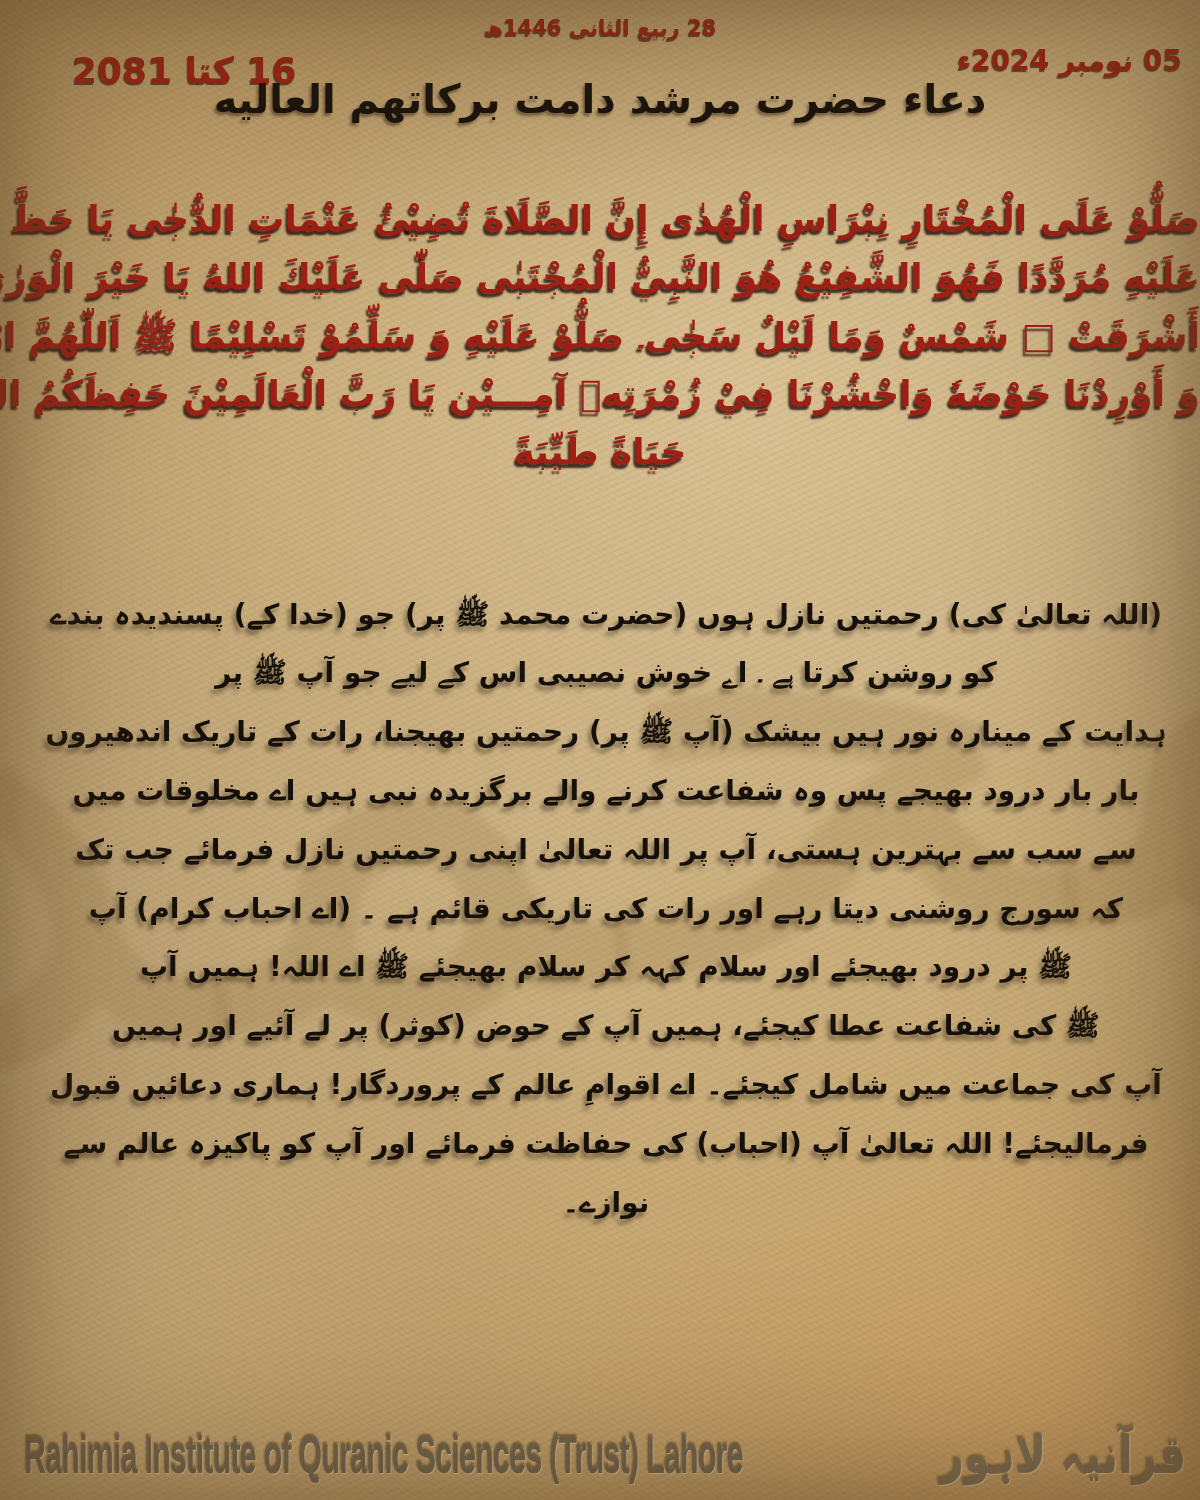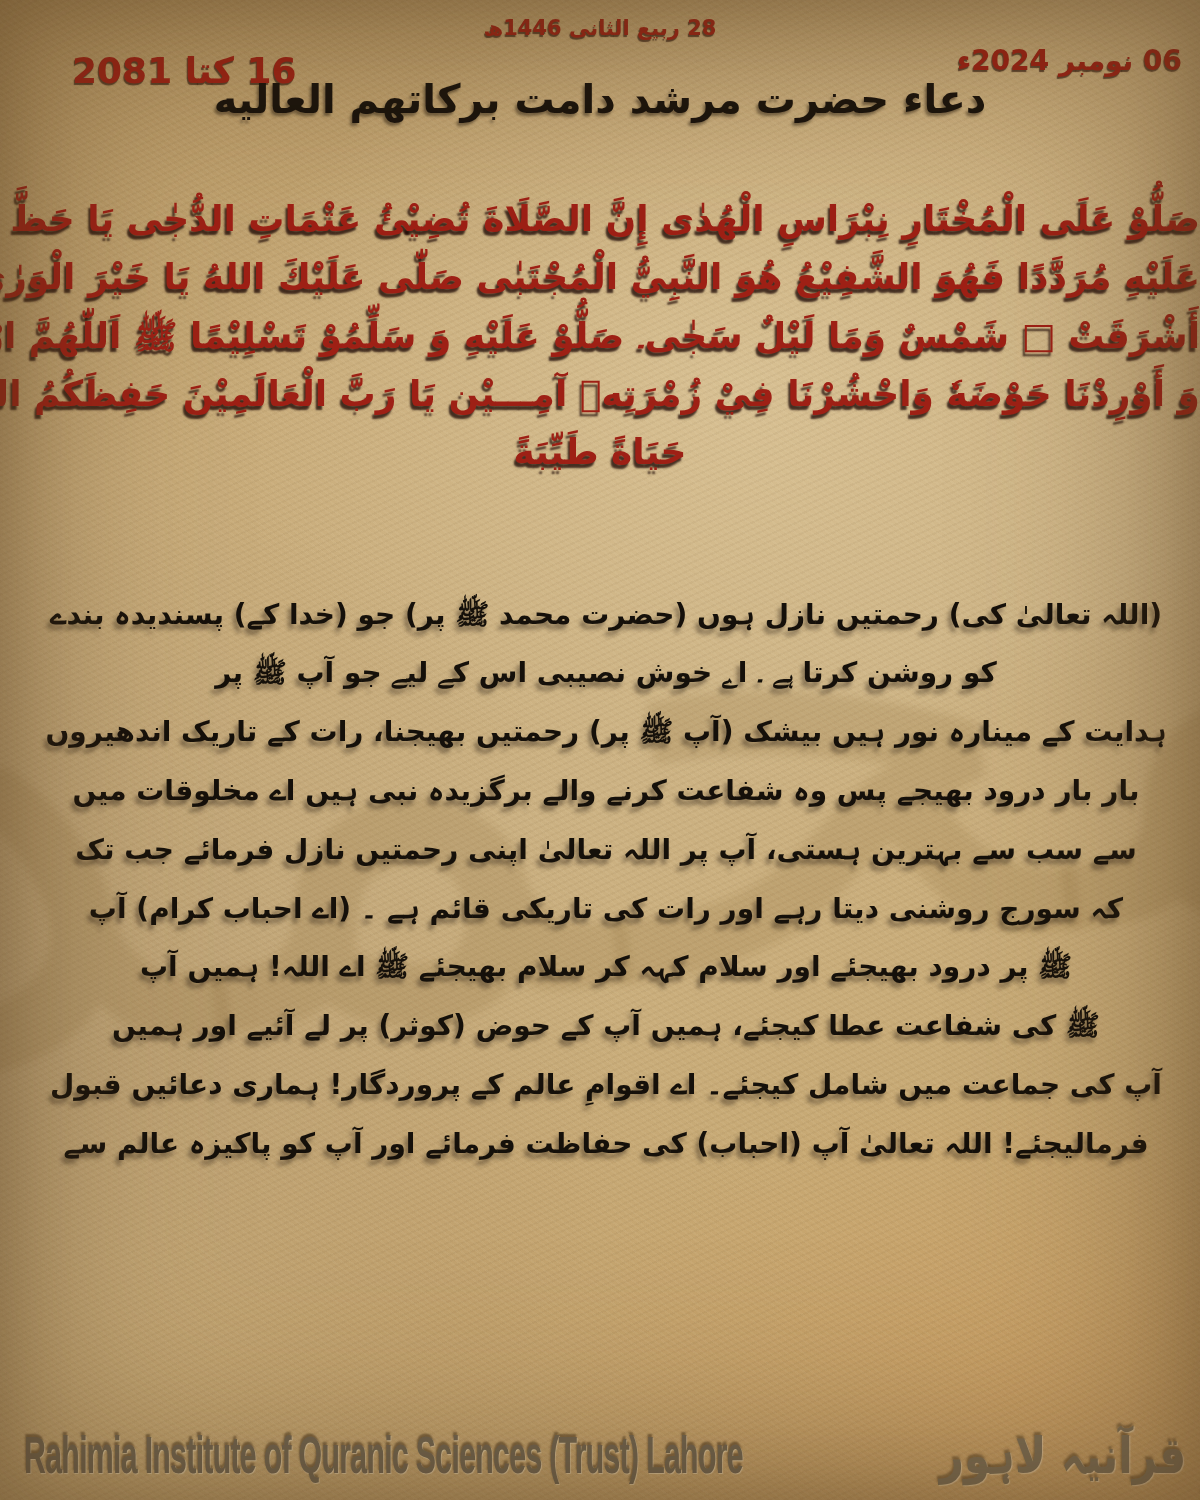"06 نومبر 2024ء" div.date { text: 06 -> 05 }
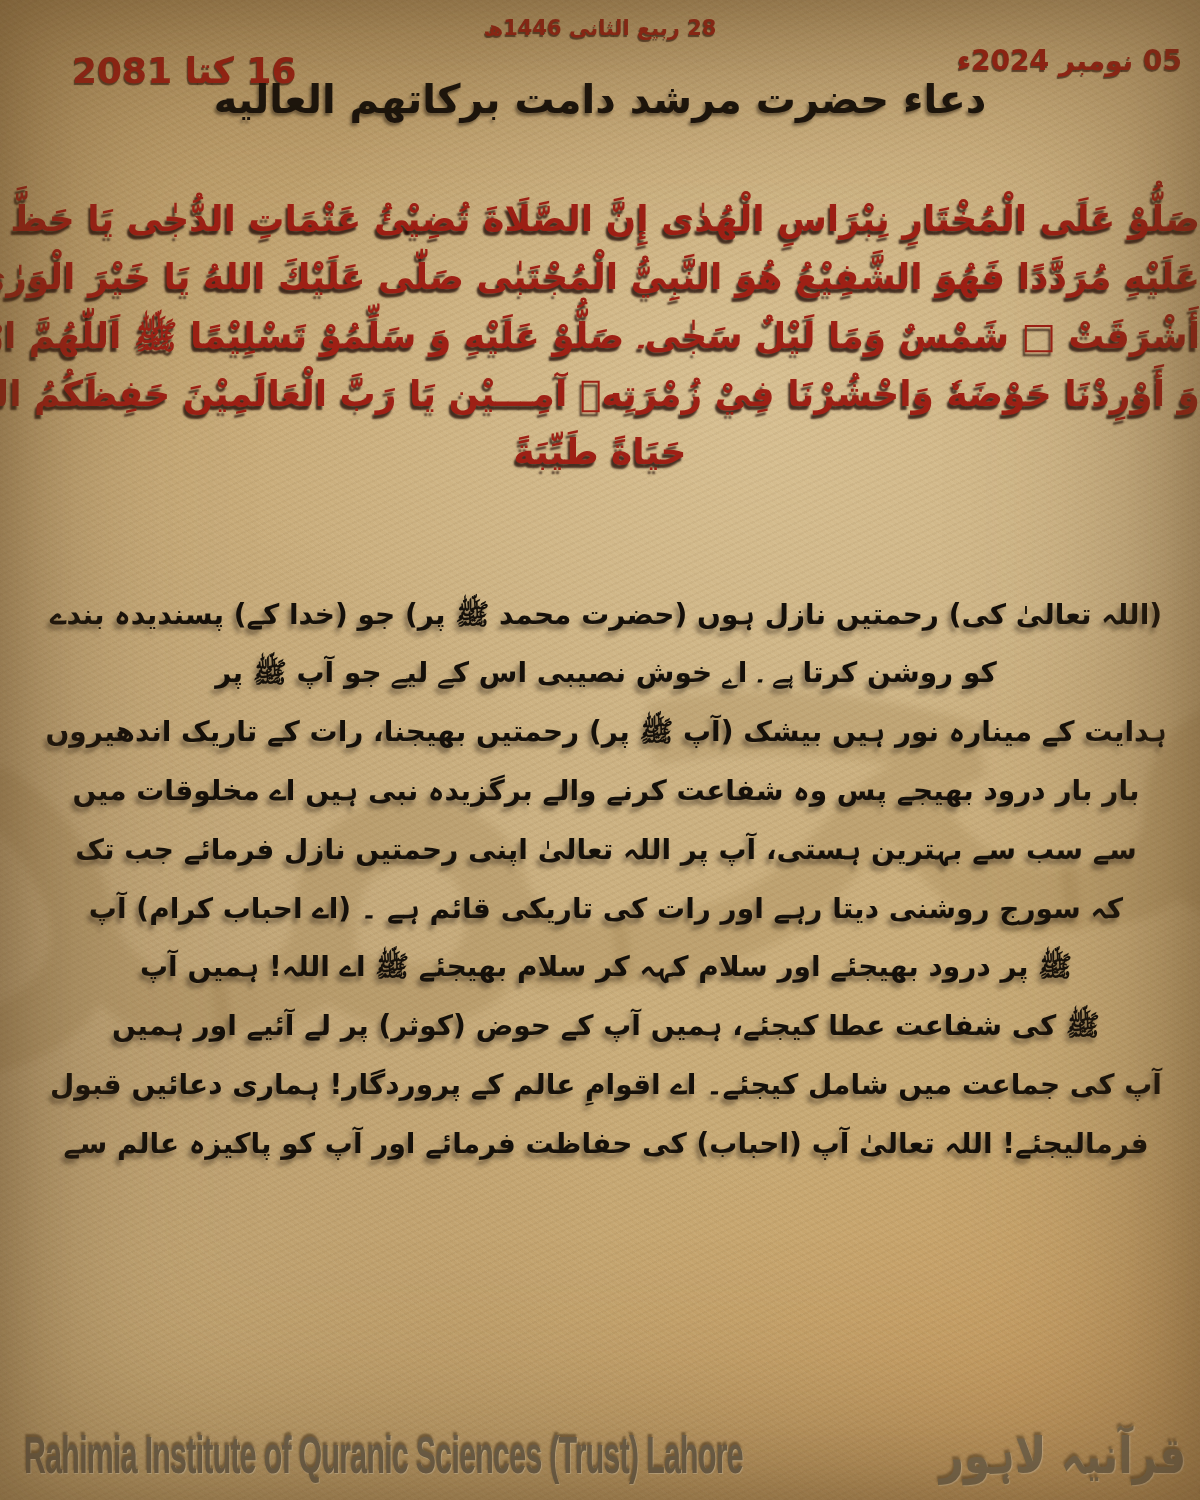"نوازے۔" div.trans-line { html: none -> <div>نوازے۔</div> }
